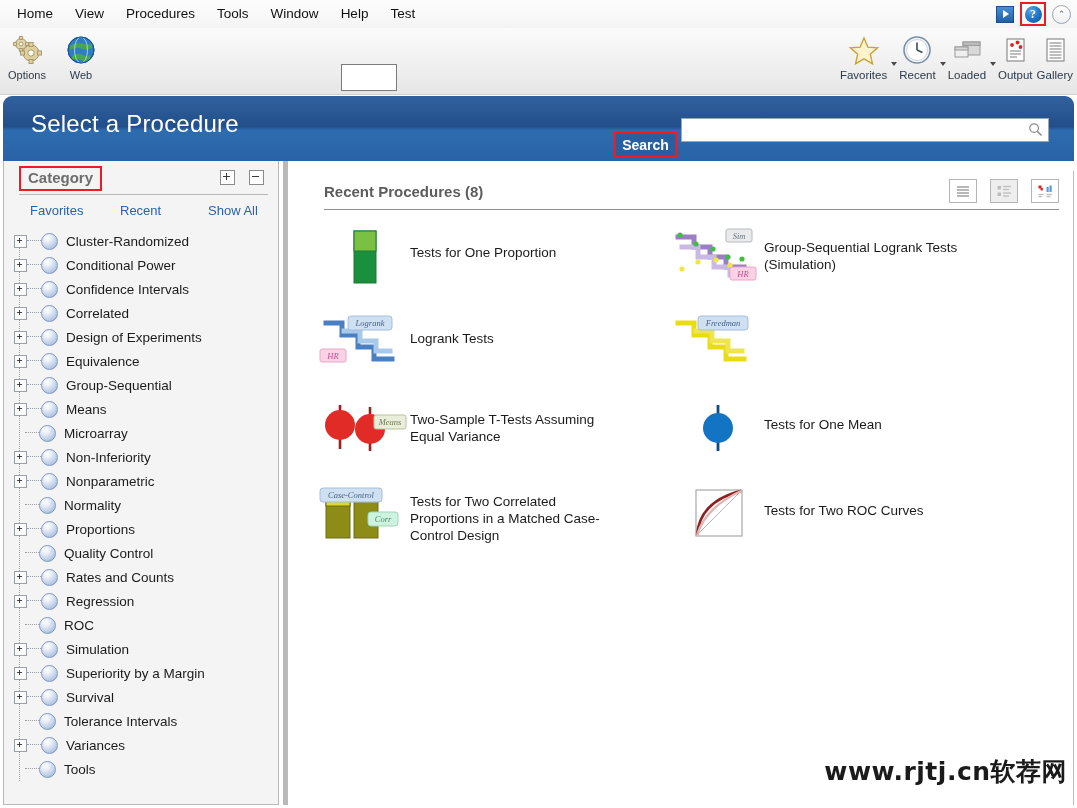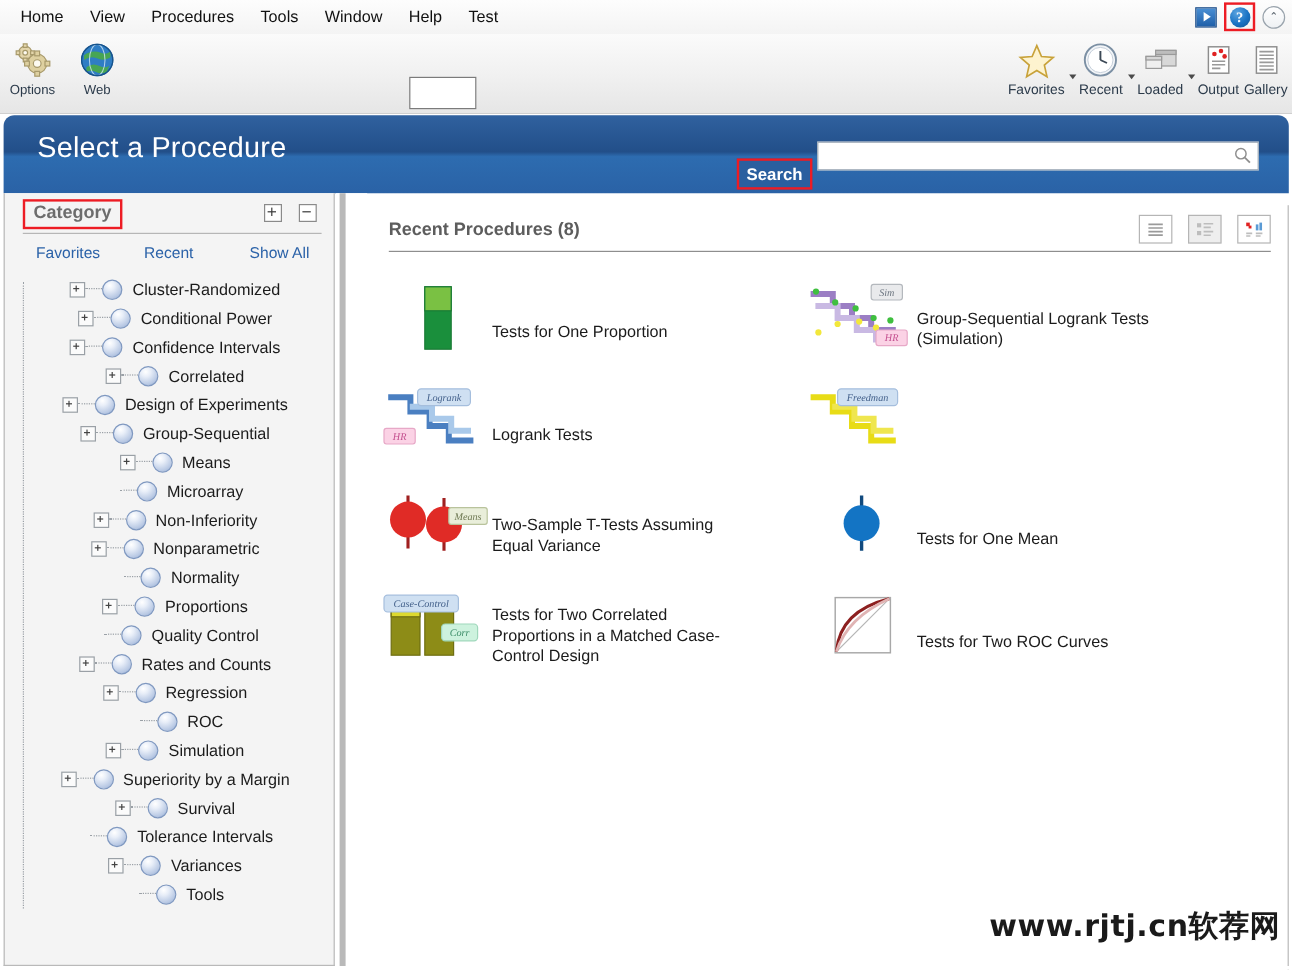"Cluster-Randomized" .tree-row { justify-content: center -> none }
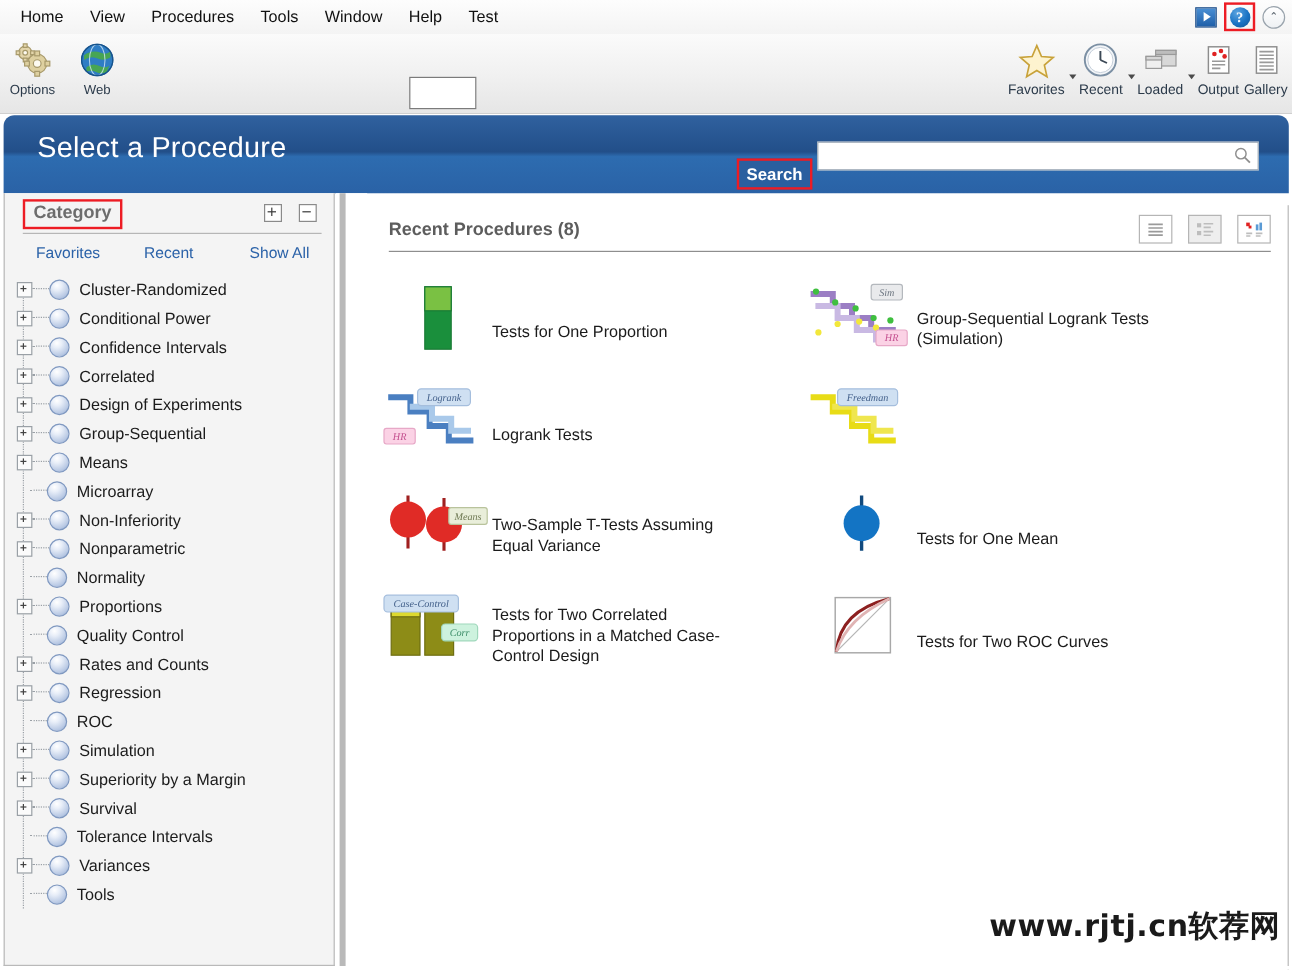"Sim" .proc-cell { align-items: center -> flex-start }
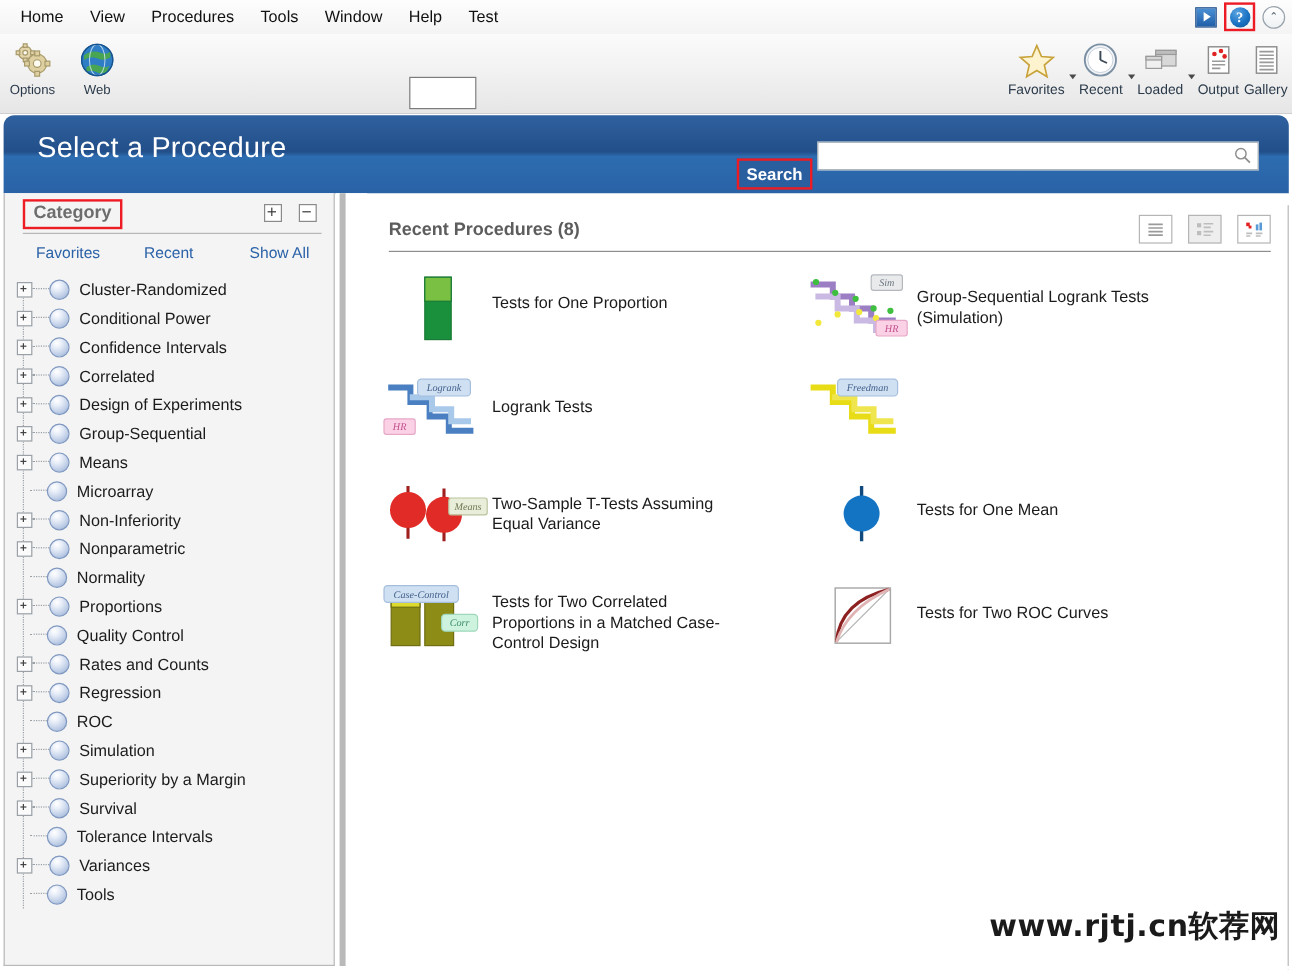"Equivalence" div.tree-row { html: none -> <div> <div></div> <div></div> <div></div> <div>Equivalence</div> </div> }
